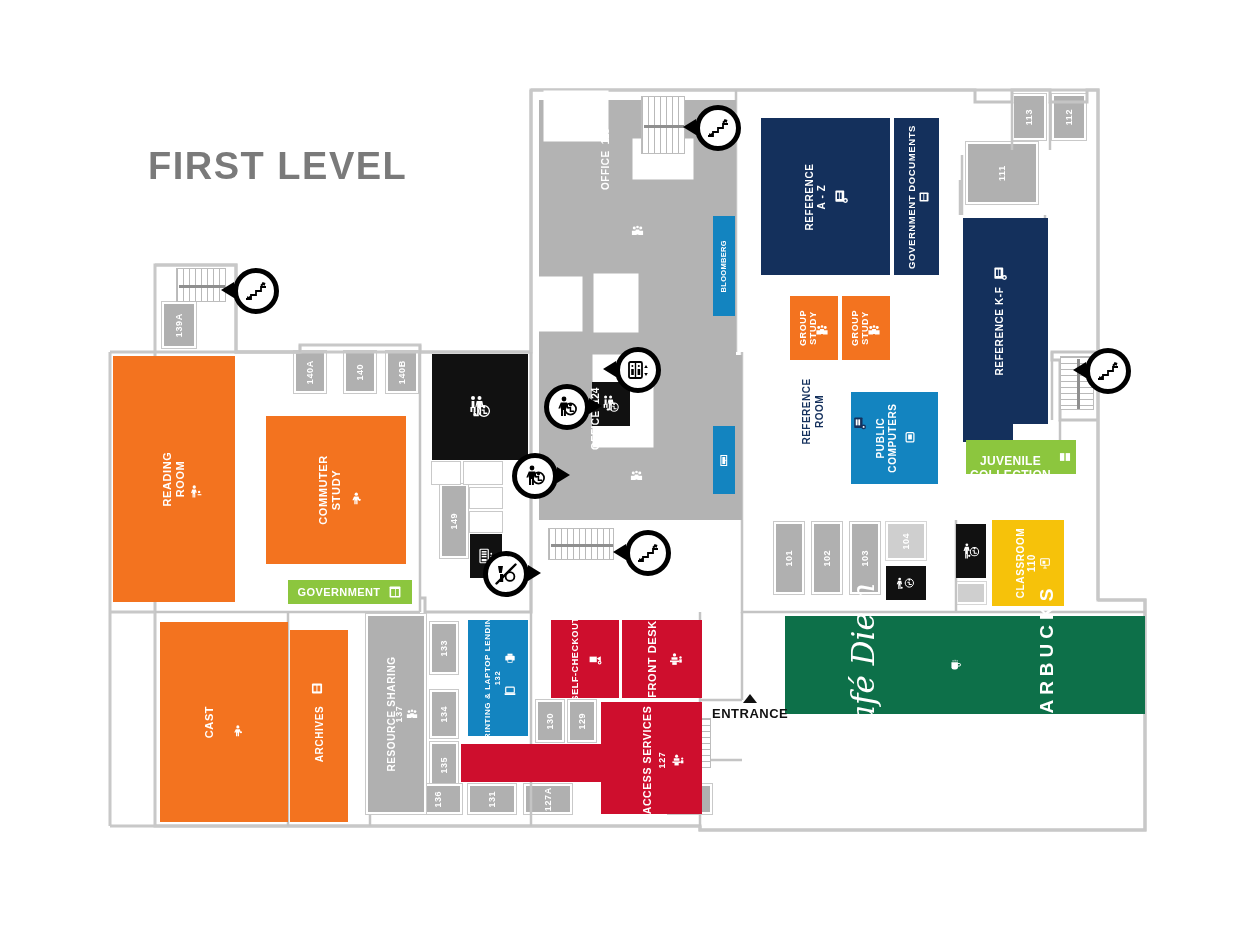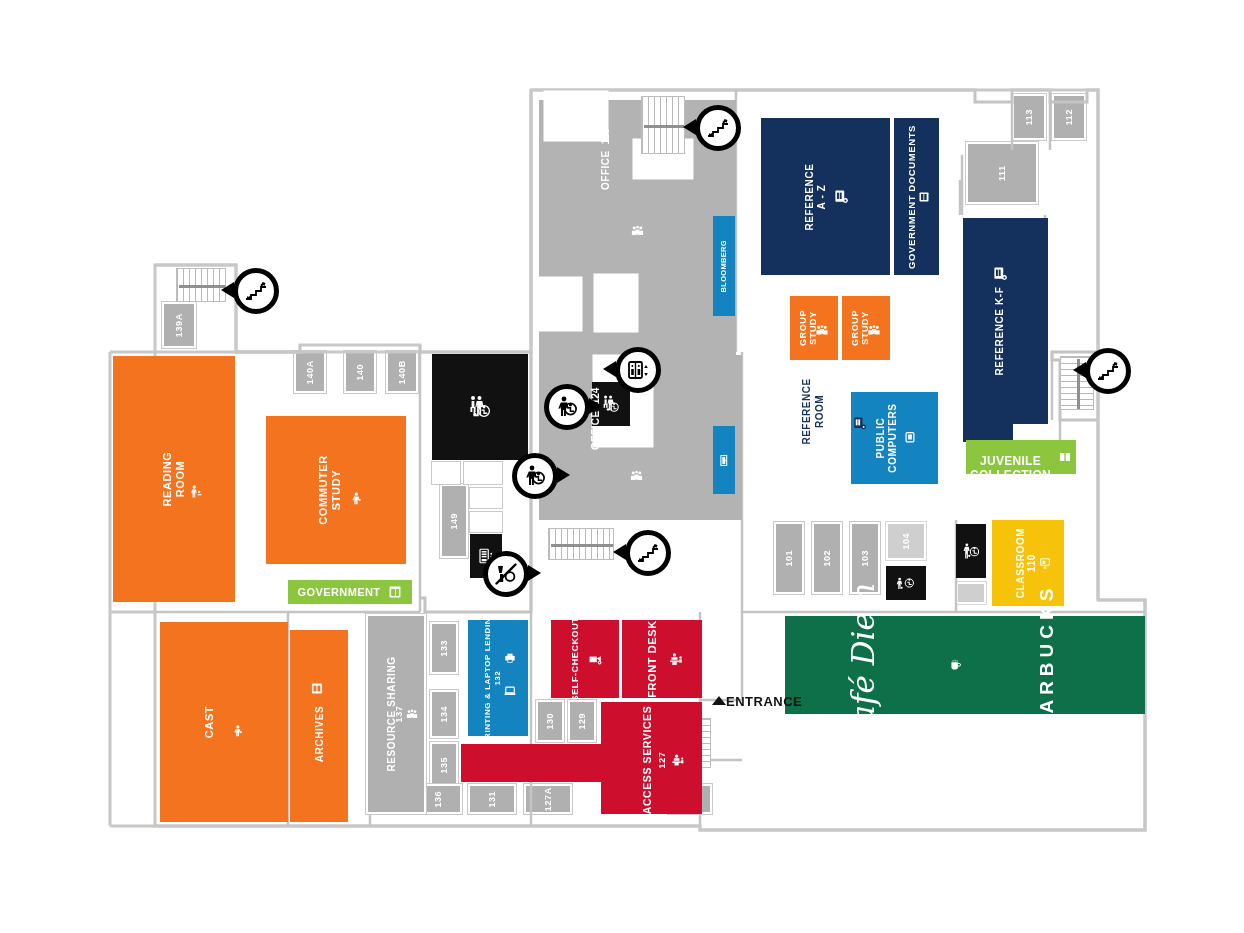"FIRST LEVEL" div { html: none -> <div>FIRST LEVEL</div> }
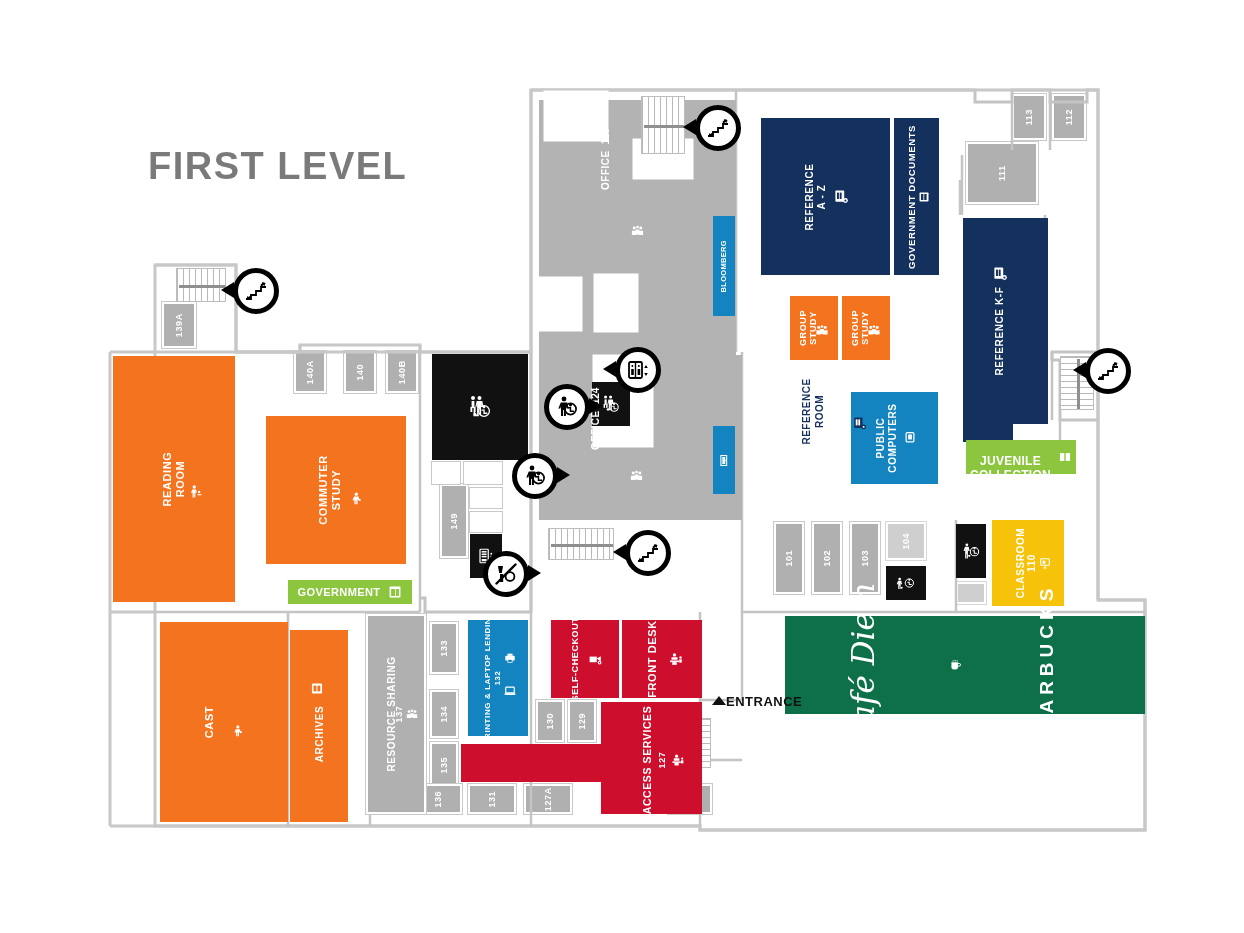"ENTRANCE" #entrance { flex-direction: row -> column }
